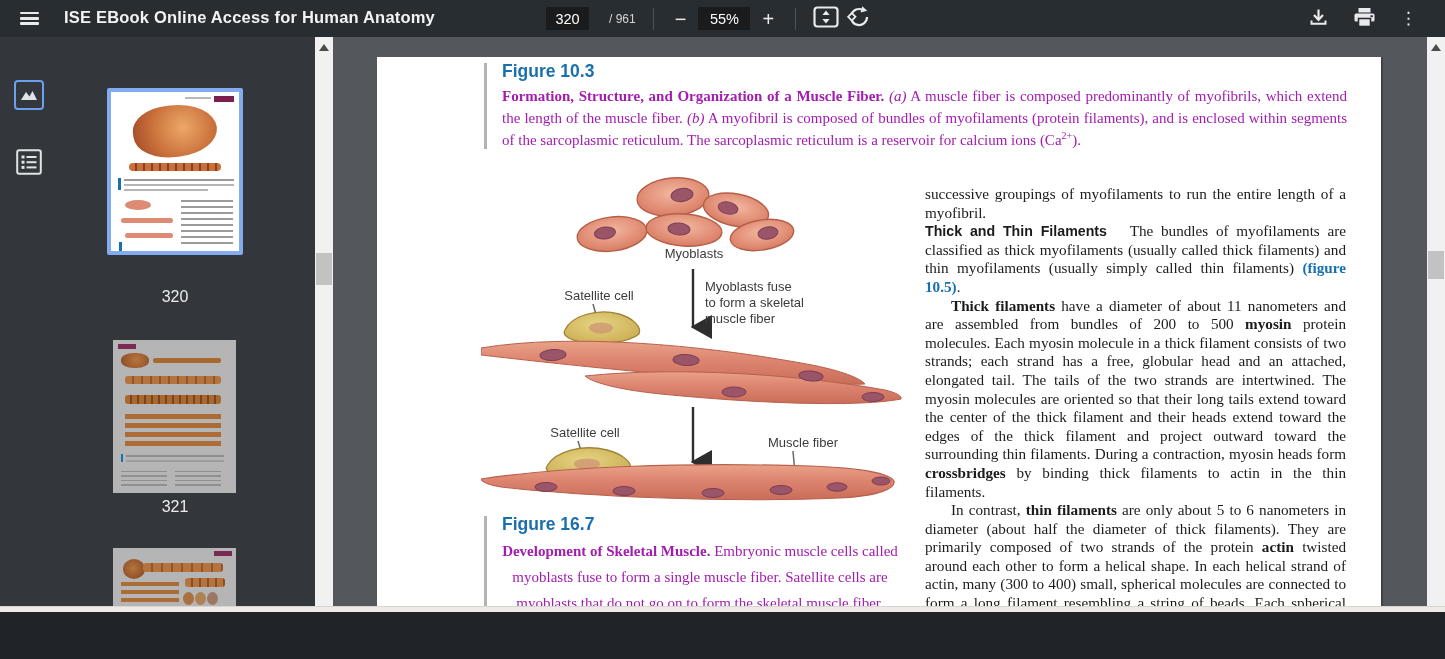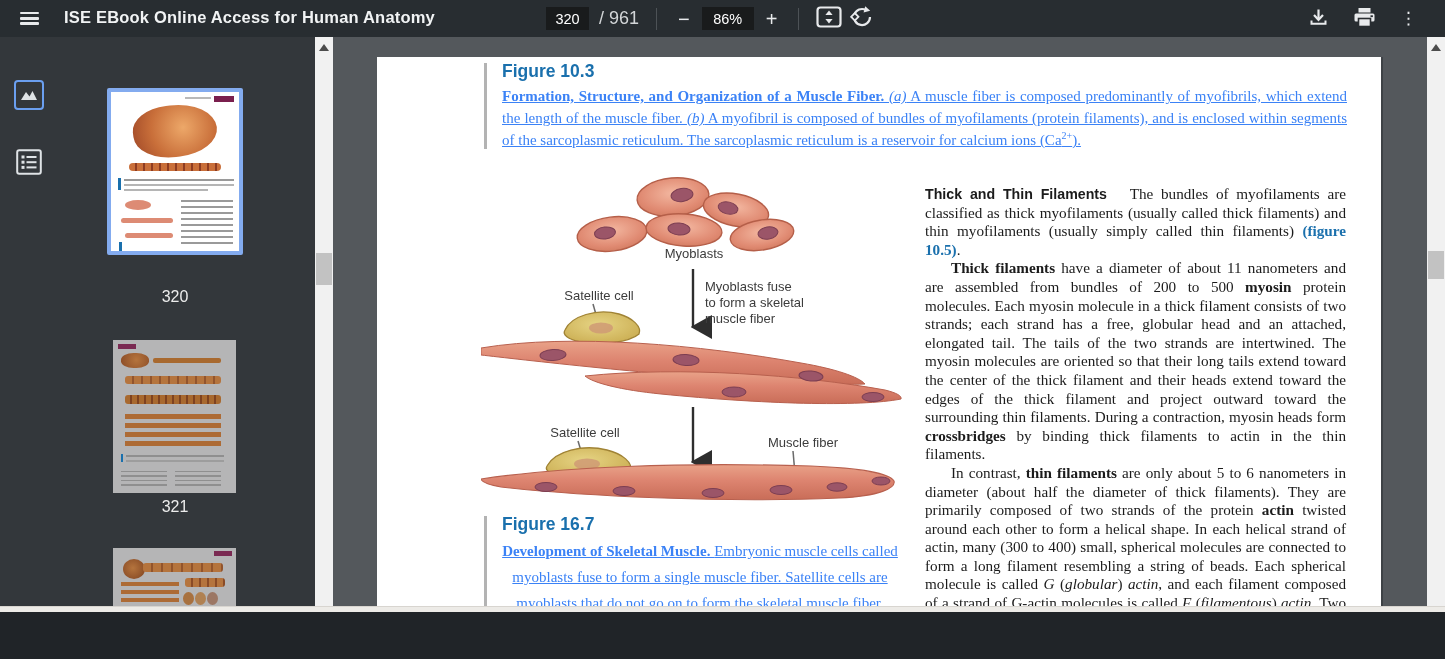"/ 961" .pg-total { font-size: 18px -> 12px; margin-left: 2px -> 12px }
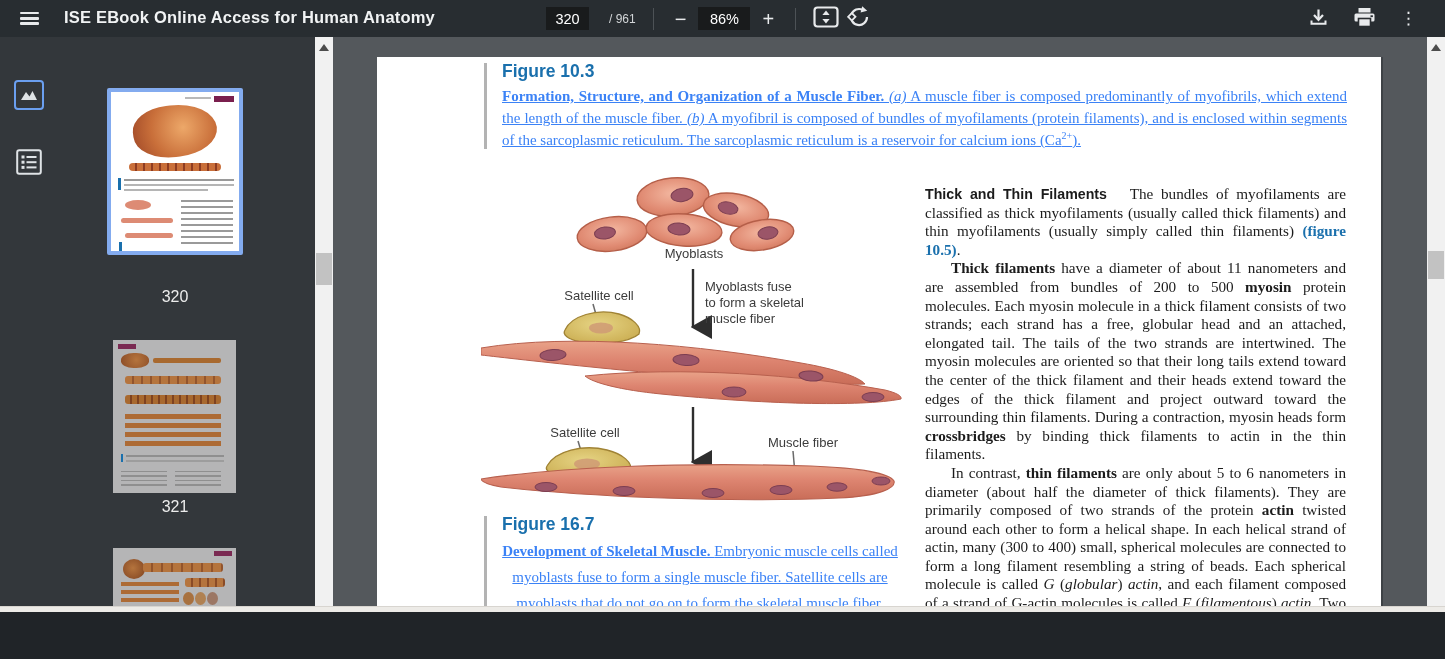"86%" div.zoom-box { text: 86% -> 55% }
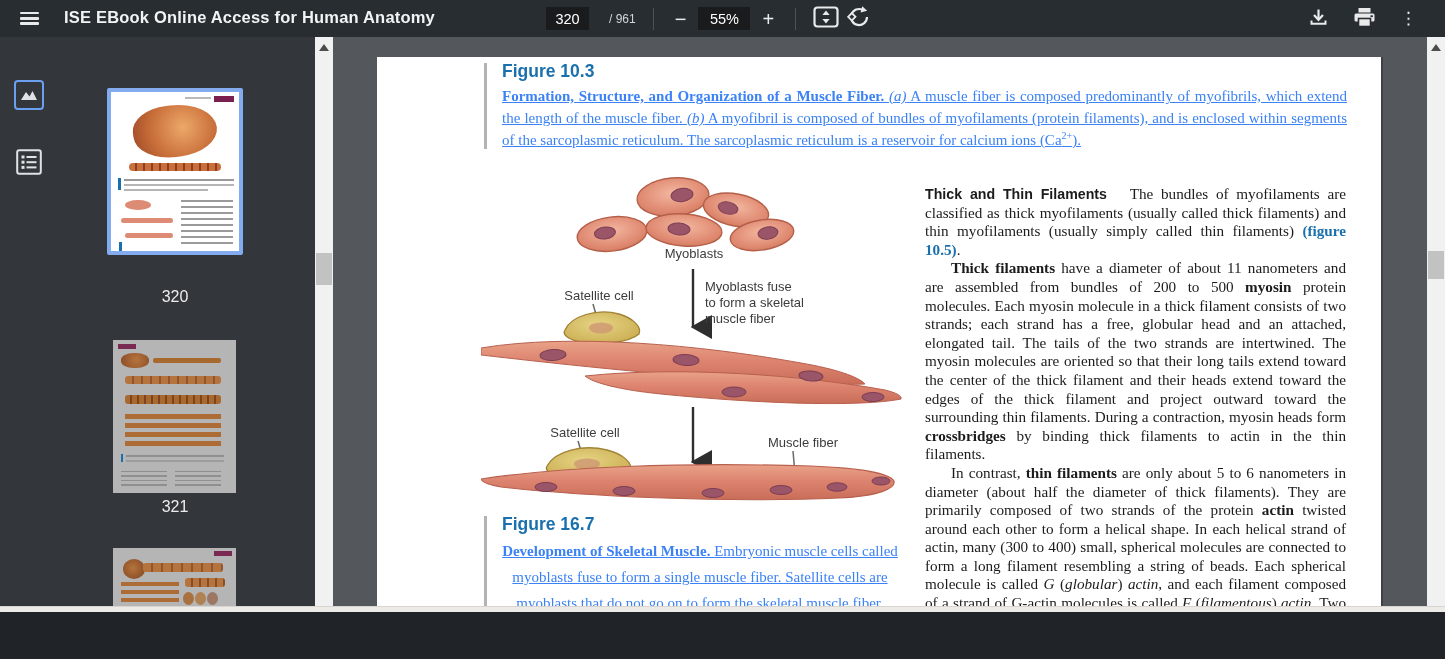"Formation, Structure, and Organization" .figcap { color: #3b82f6 -> #a21caf; text-decoration: underline -> none }
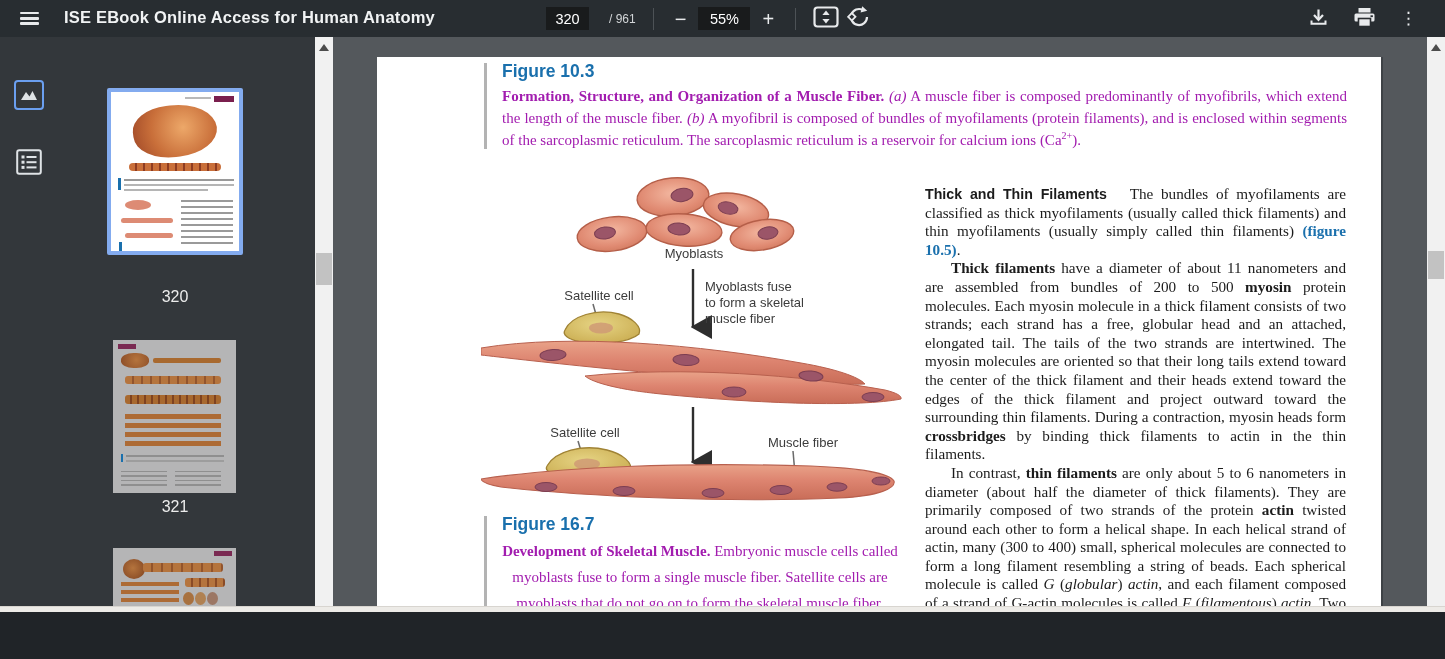"successive groupings of myofilaments to" p { html: none -> <p><span>successive groupings of myofilaments to run the entire length of a myofibril.</span></p> }
